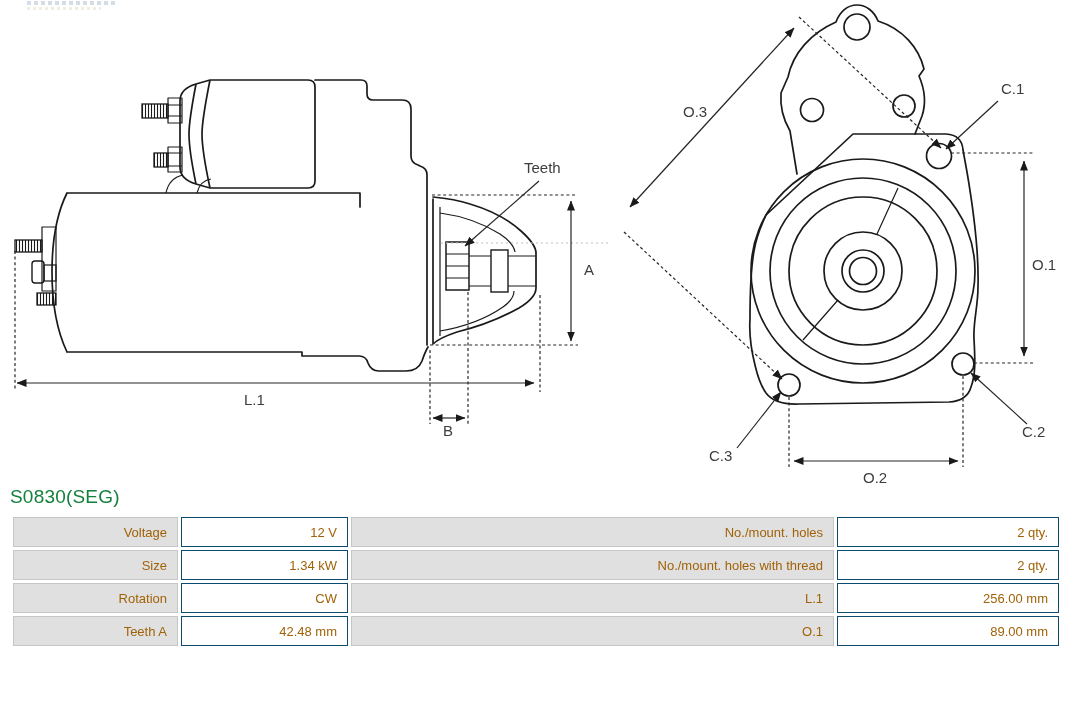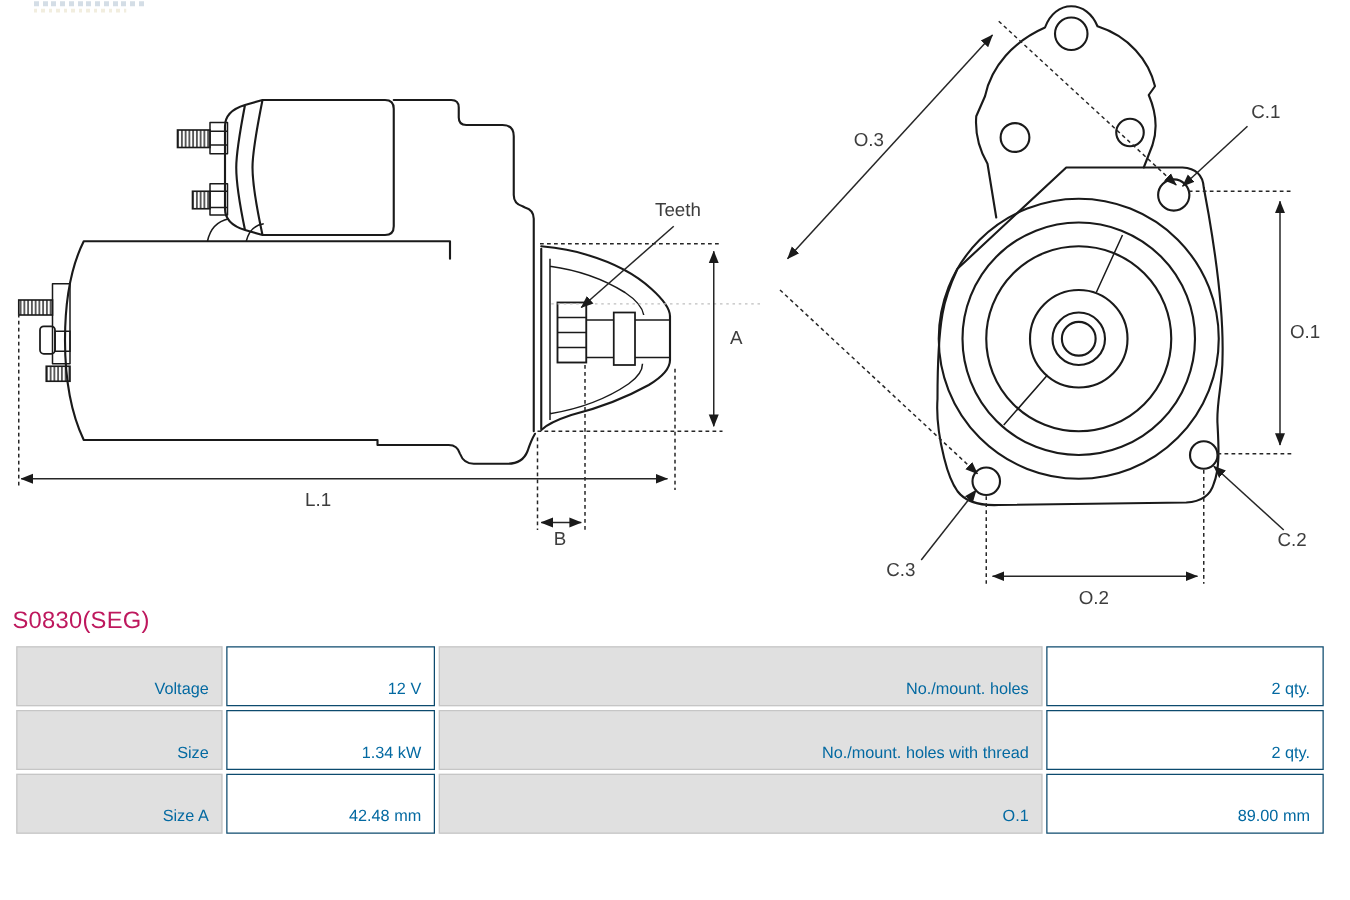"S0830(SEG)" .title { color: #be185d -> #15803d }
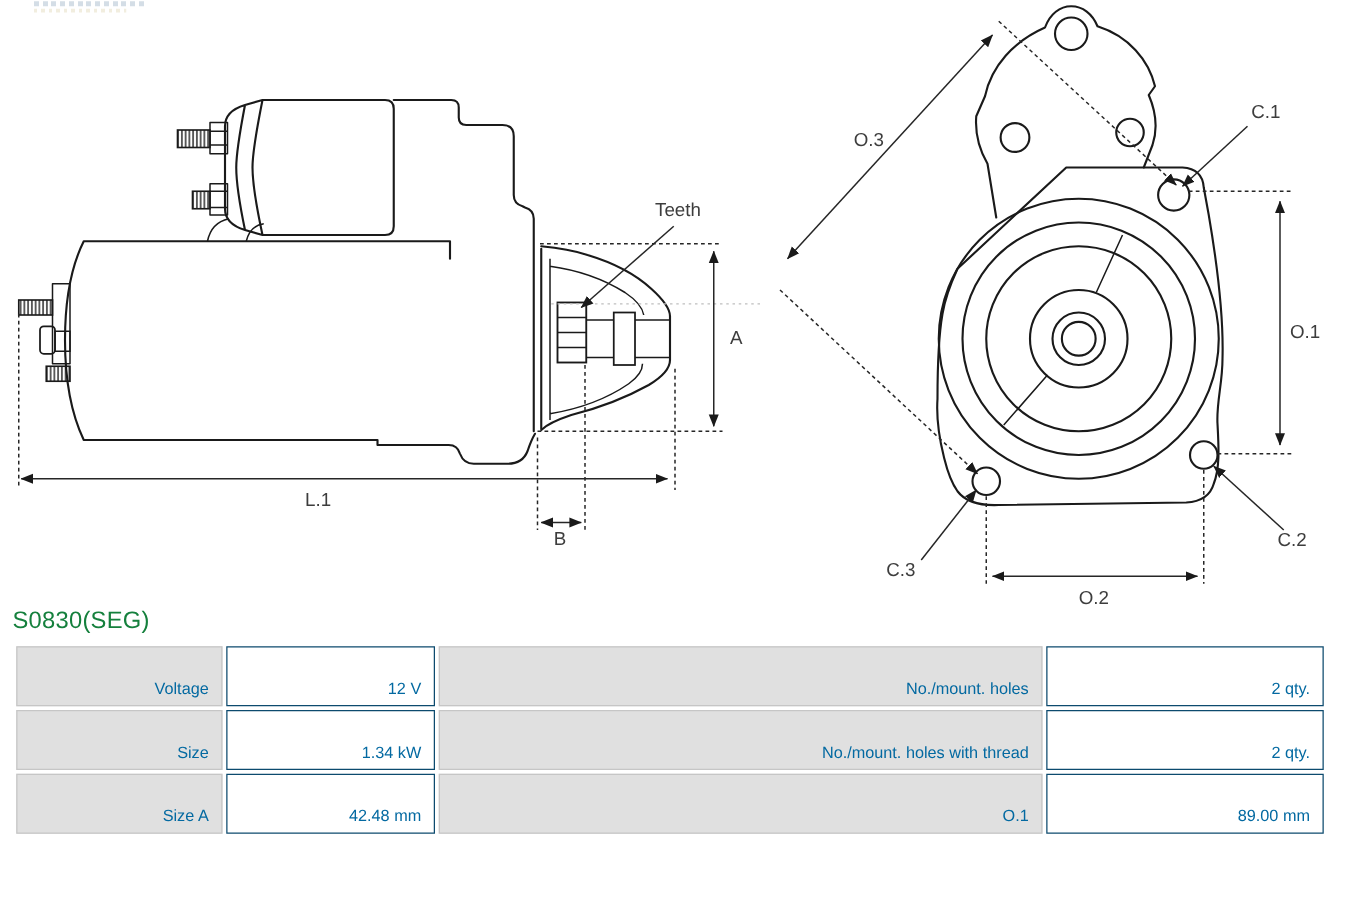"Voltage" table.spec td { color: #0369a1 -> #a16207; padding: 21px 10px 3px 4px -> 3px 10px 3px 4px }
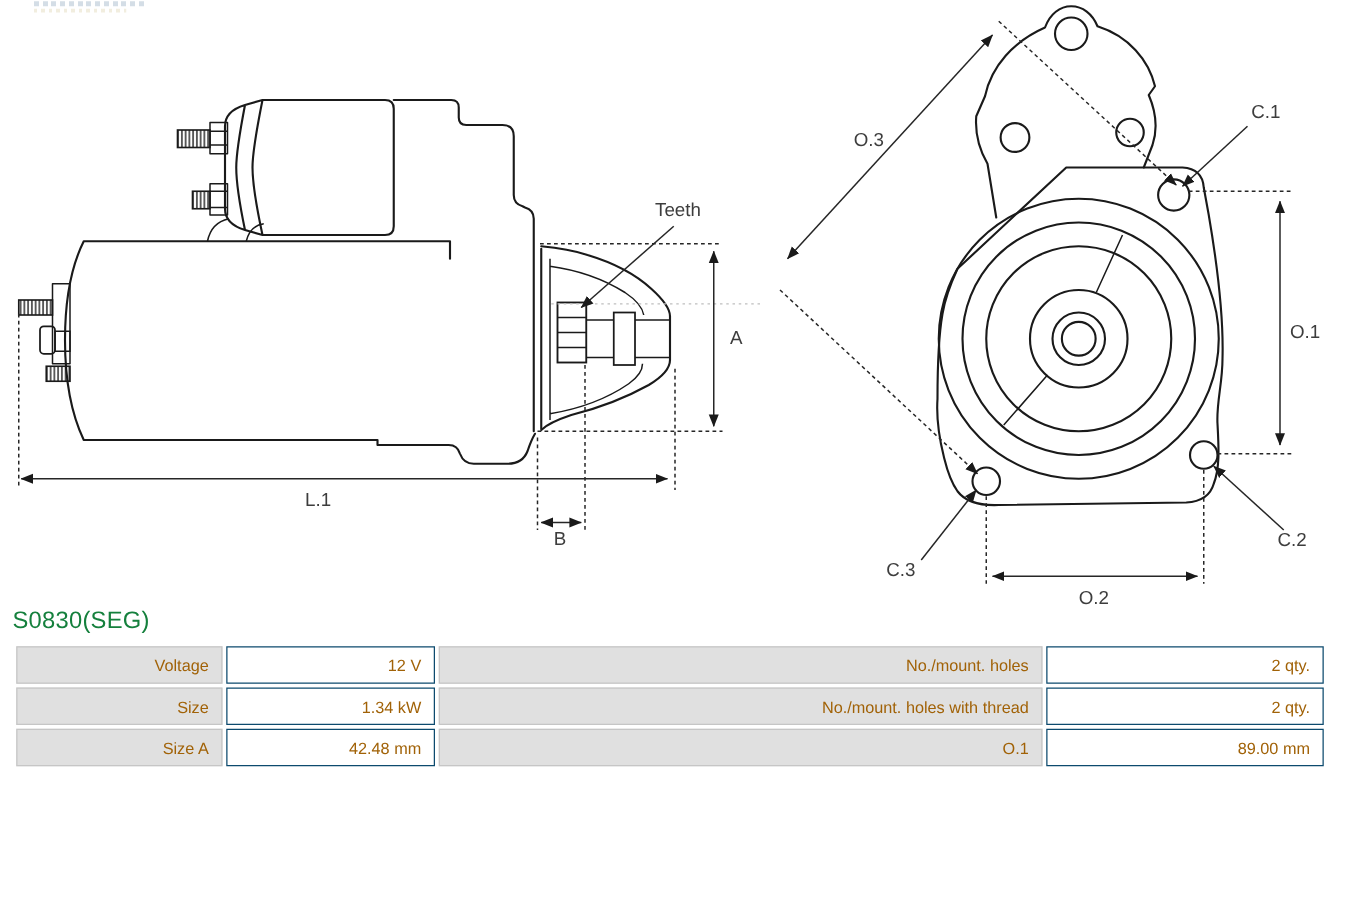"Rotation" tr { html: none -> <tr> <td>Rotation</td> <td>CW</td> <td>L.1</td> <td>256.00 mm</td> </tr> }
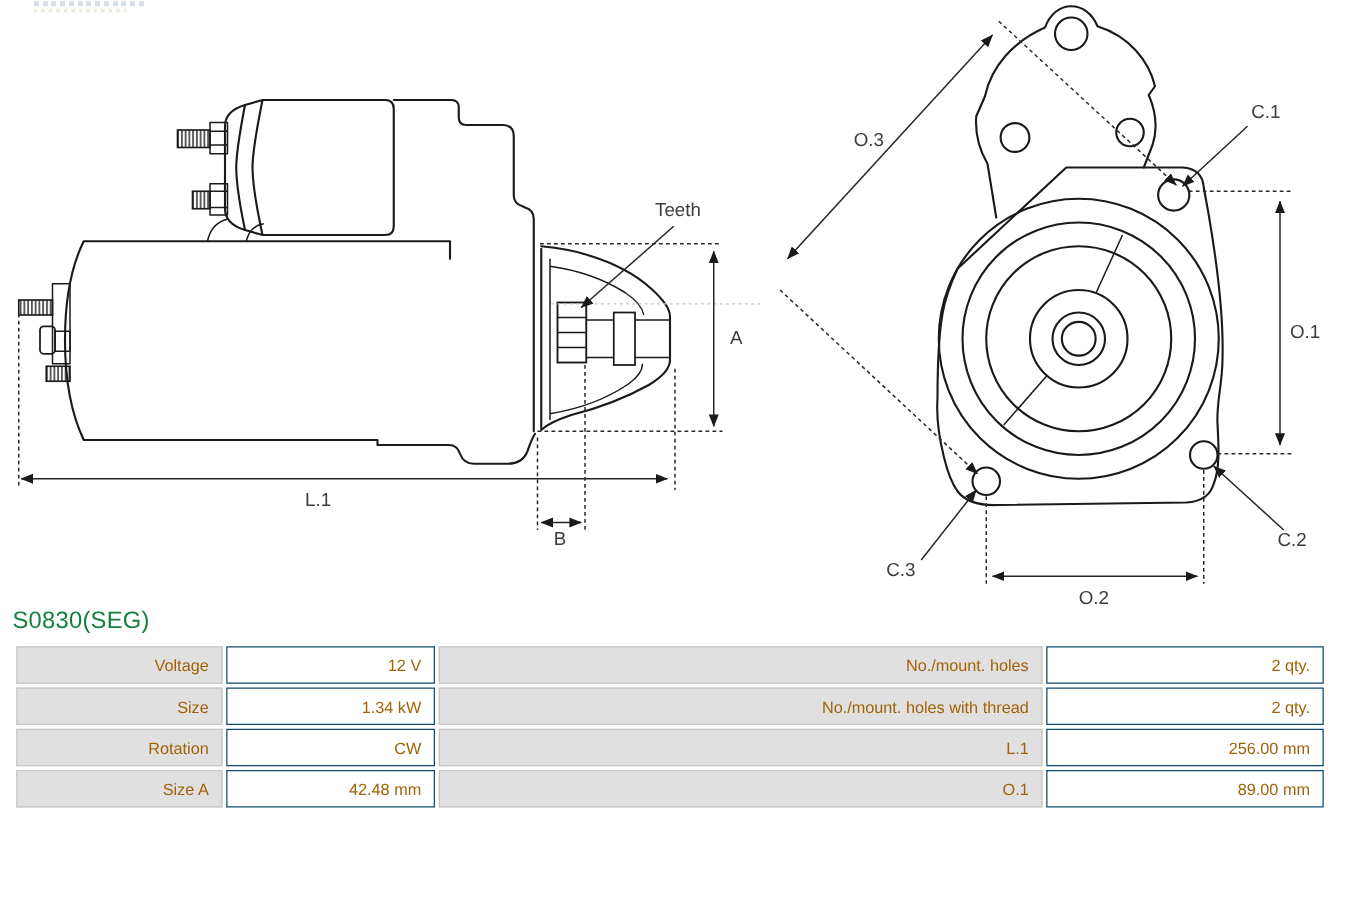"Size A" td.lab { text: Size -> Teeth }
